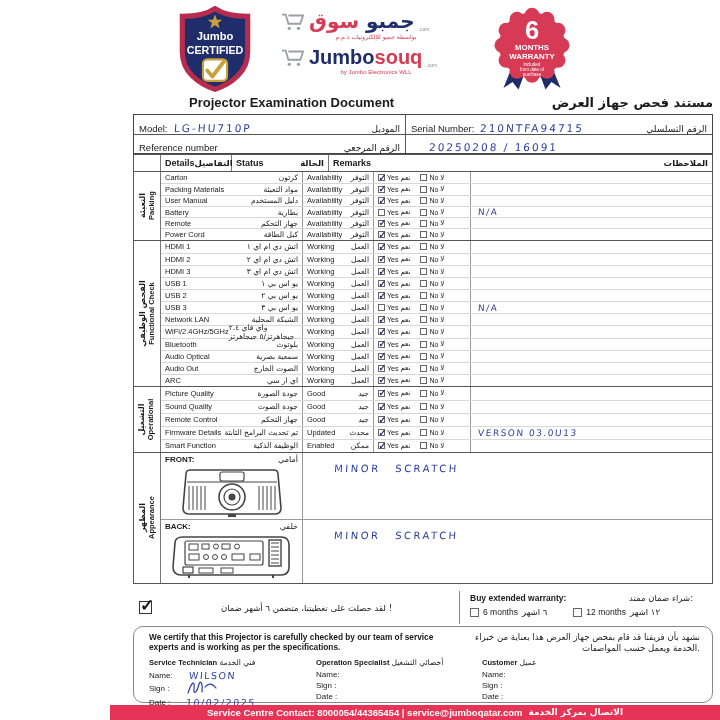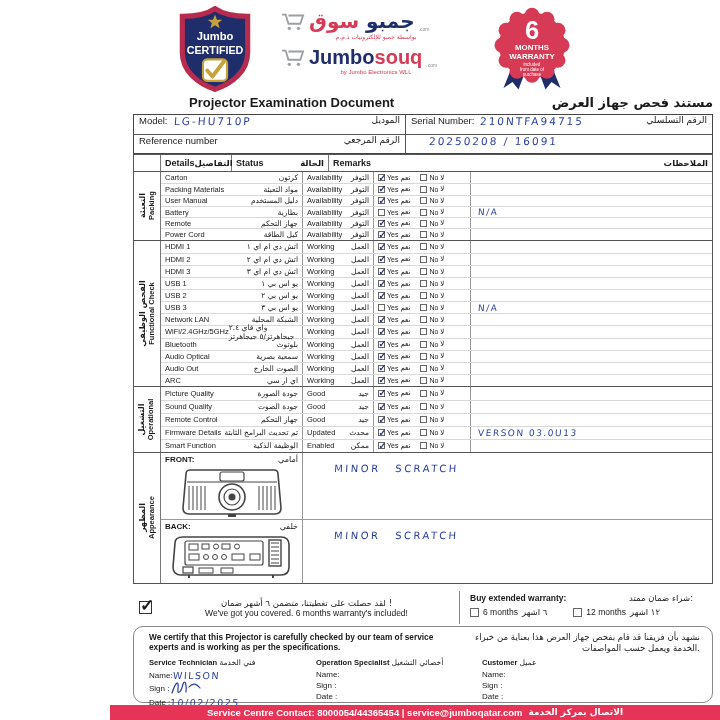"Model:" .info-cell { align-items: flex-start -> flex-end }
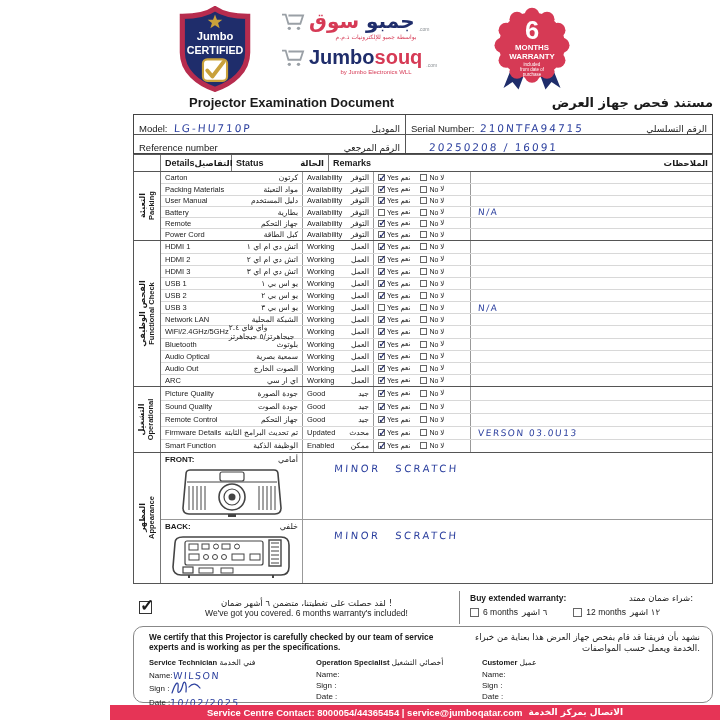"We've got you covered. 6" span.en { html: <span>We've got you covered. 6 months warranty's included!</span> -> none }
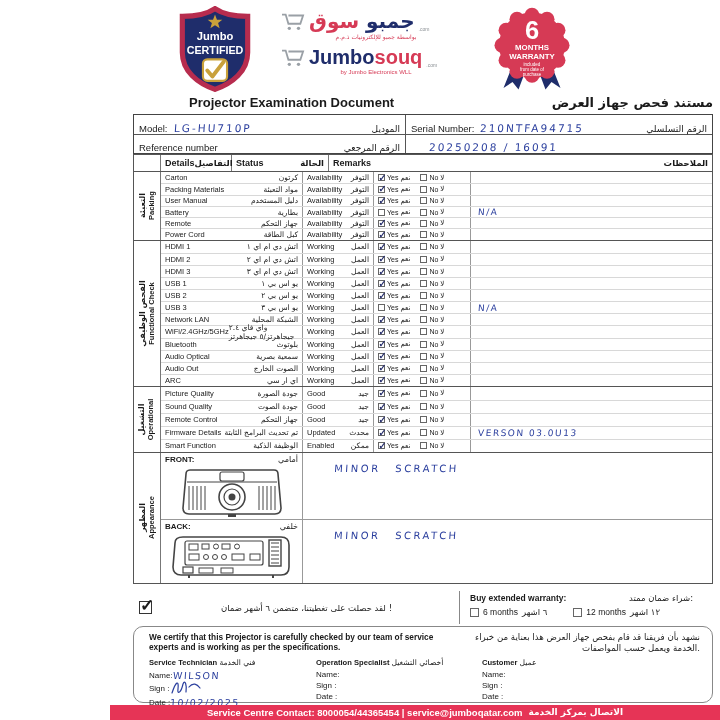"Name:" .sig-line { gap: 0 -> 16px }
